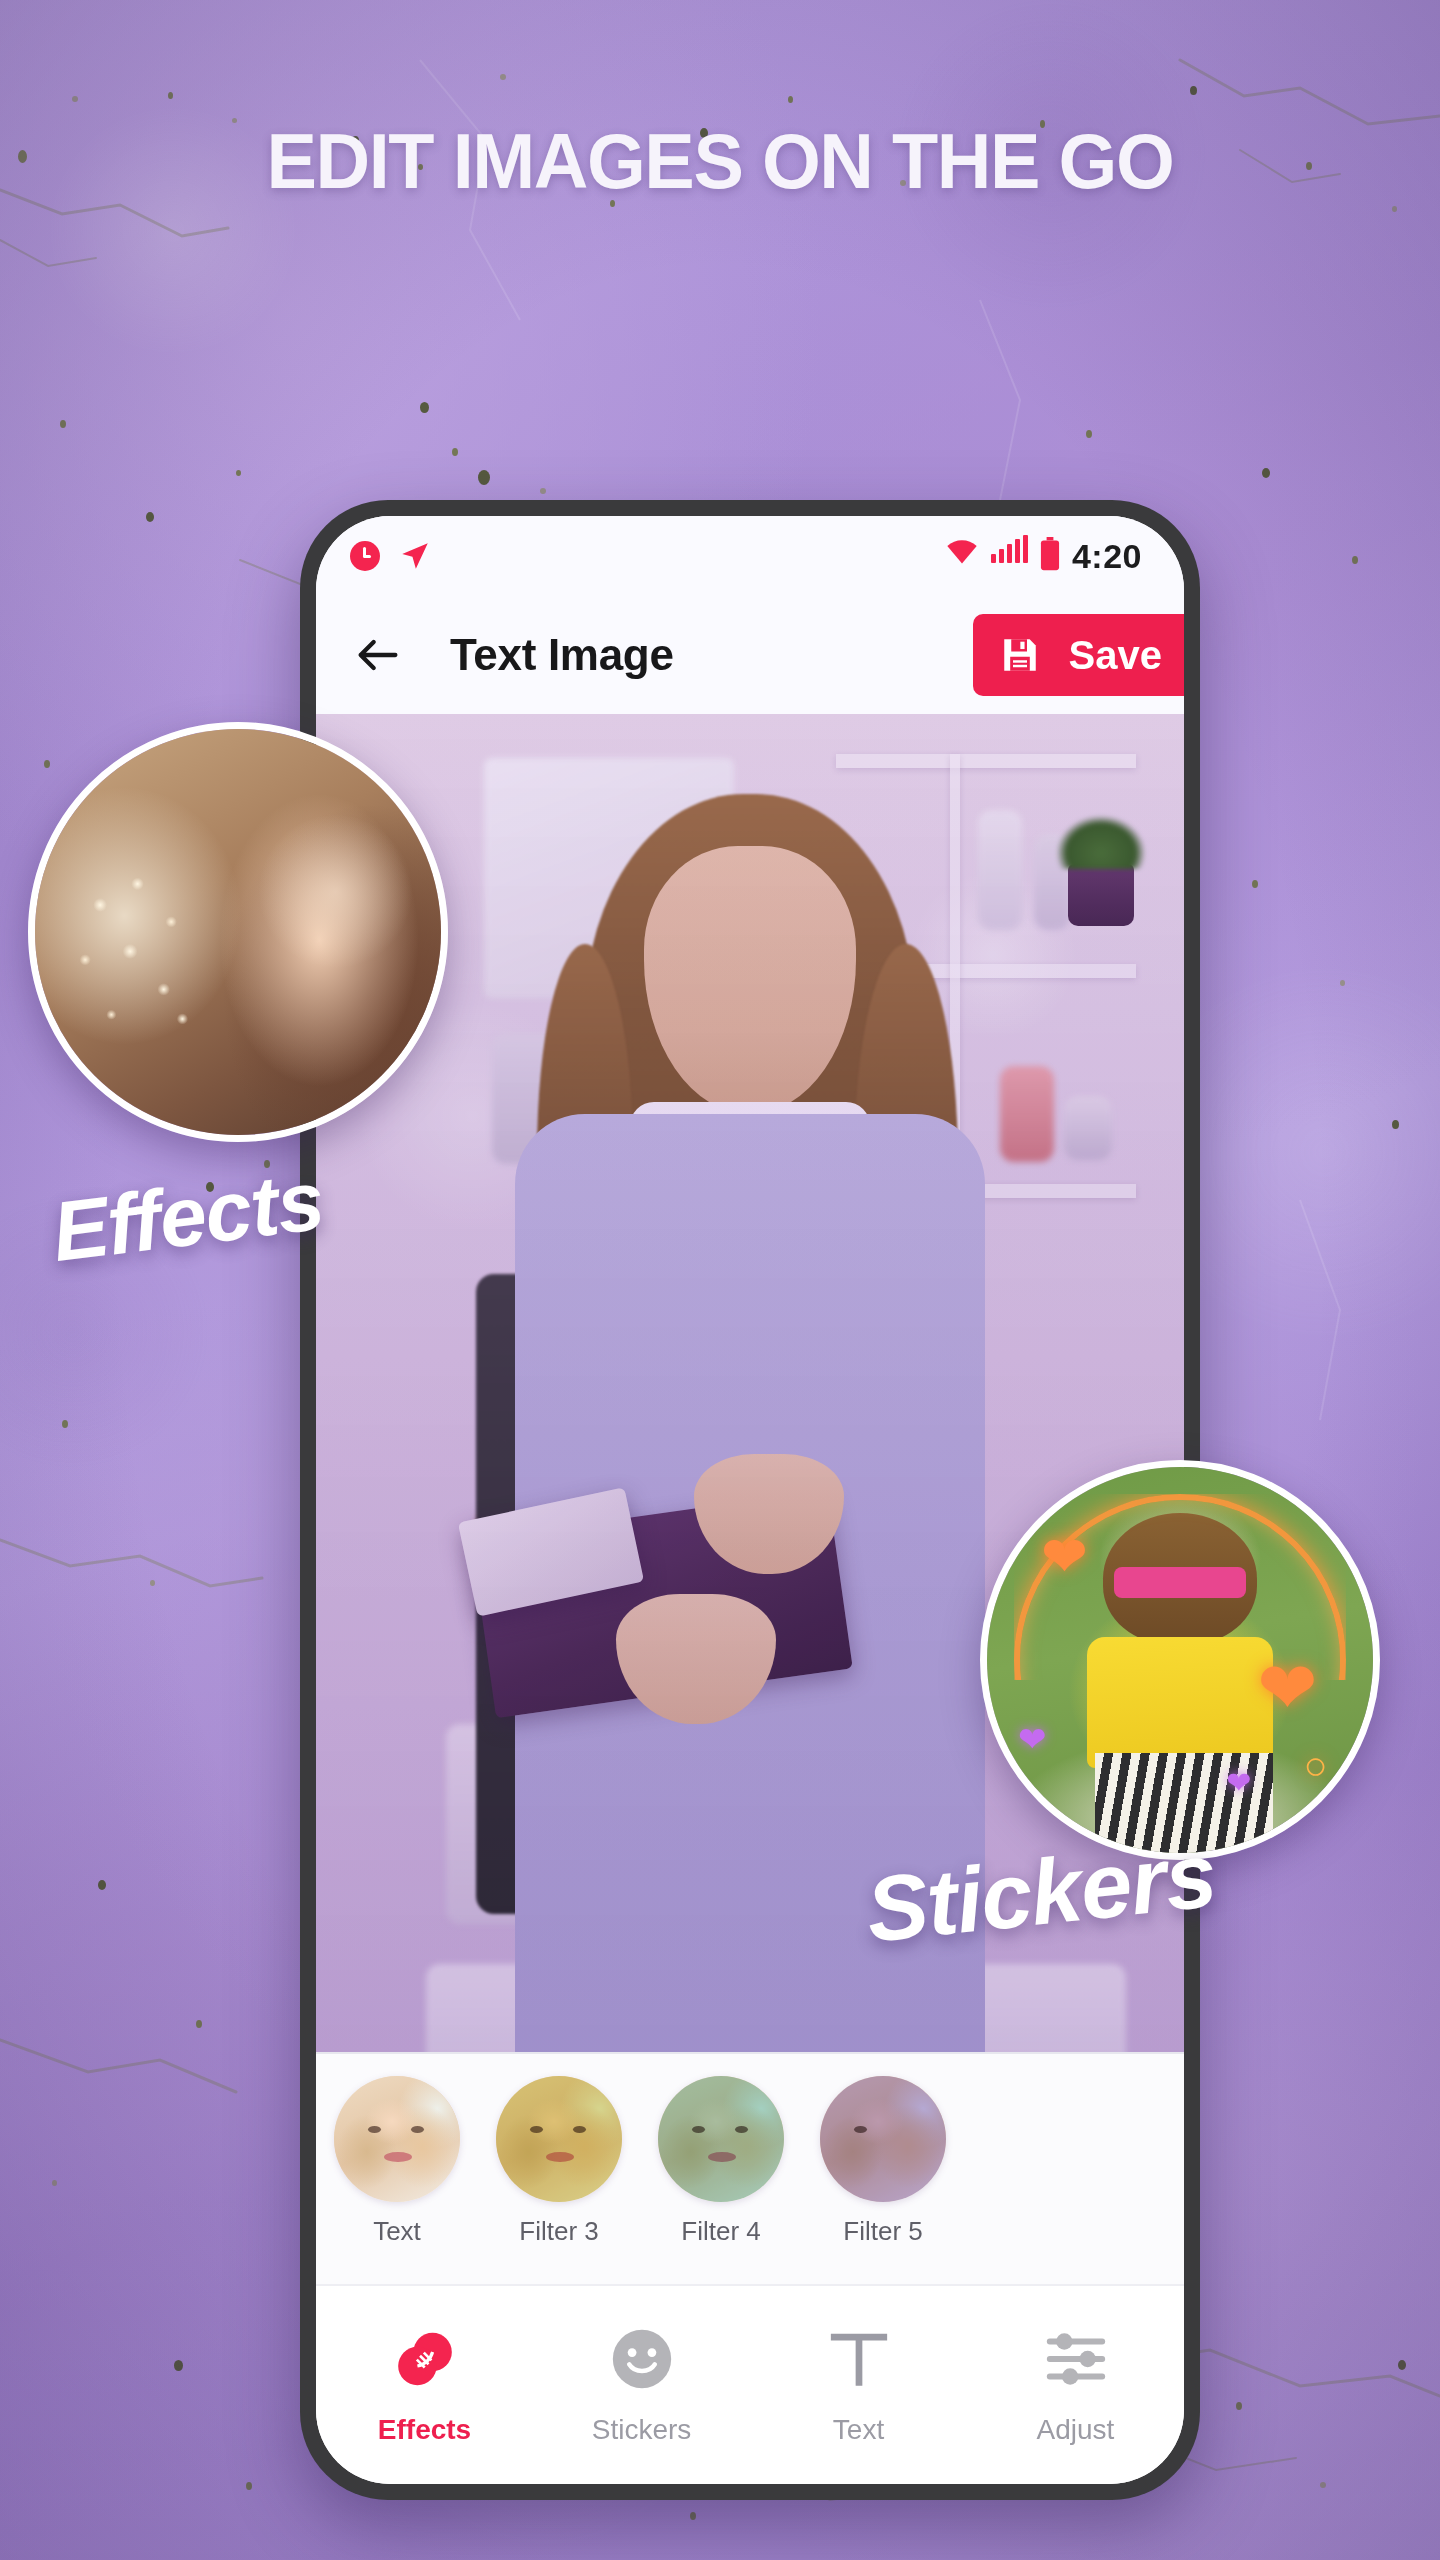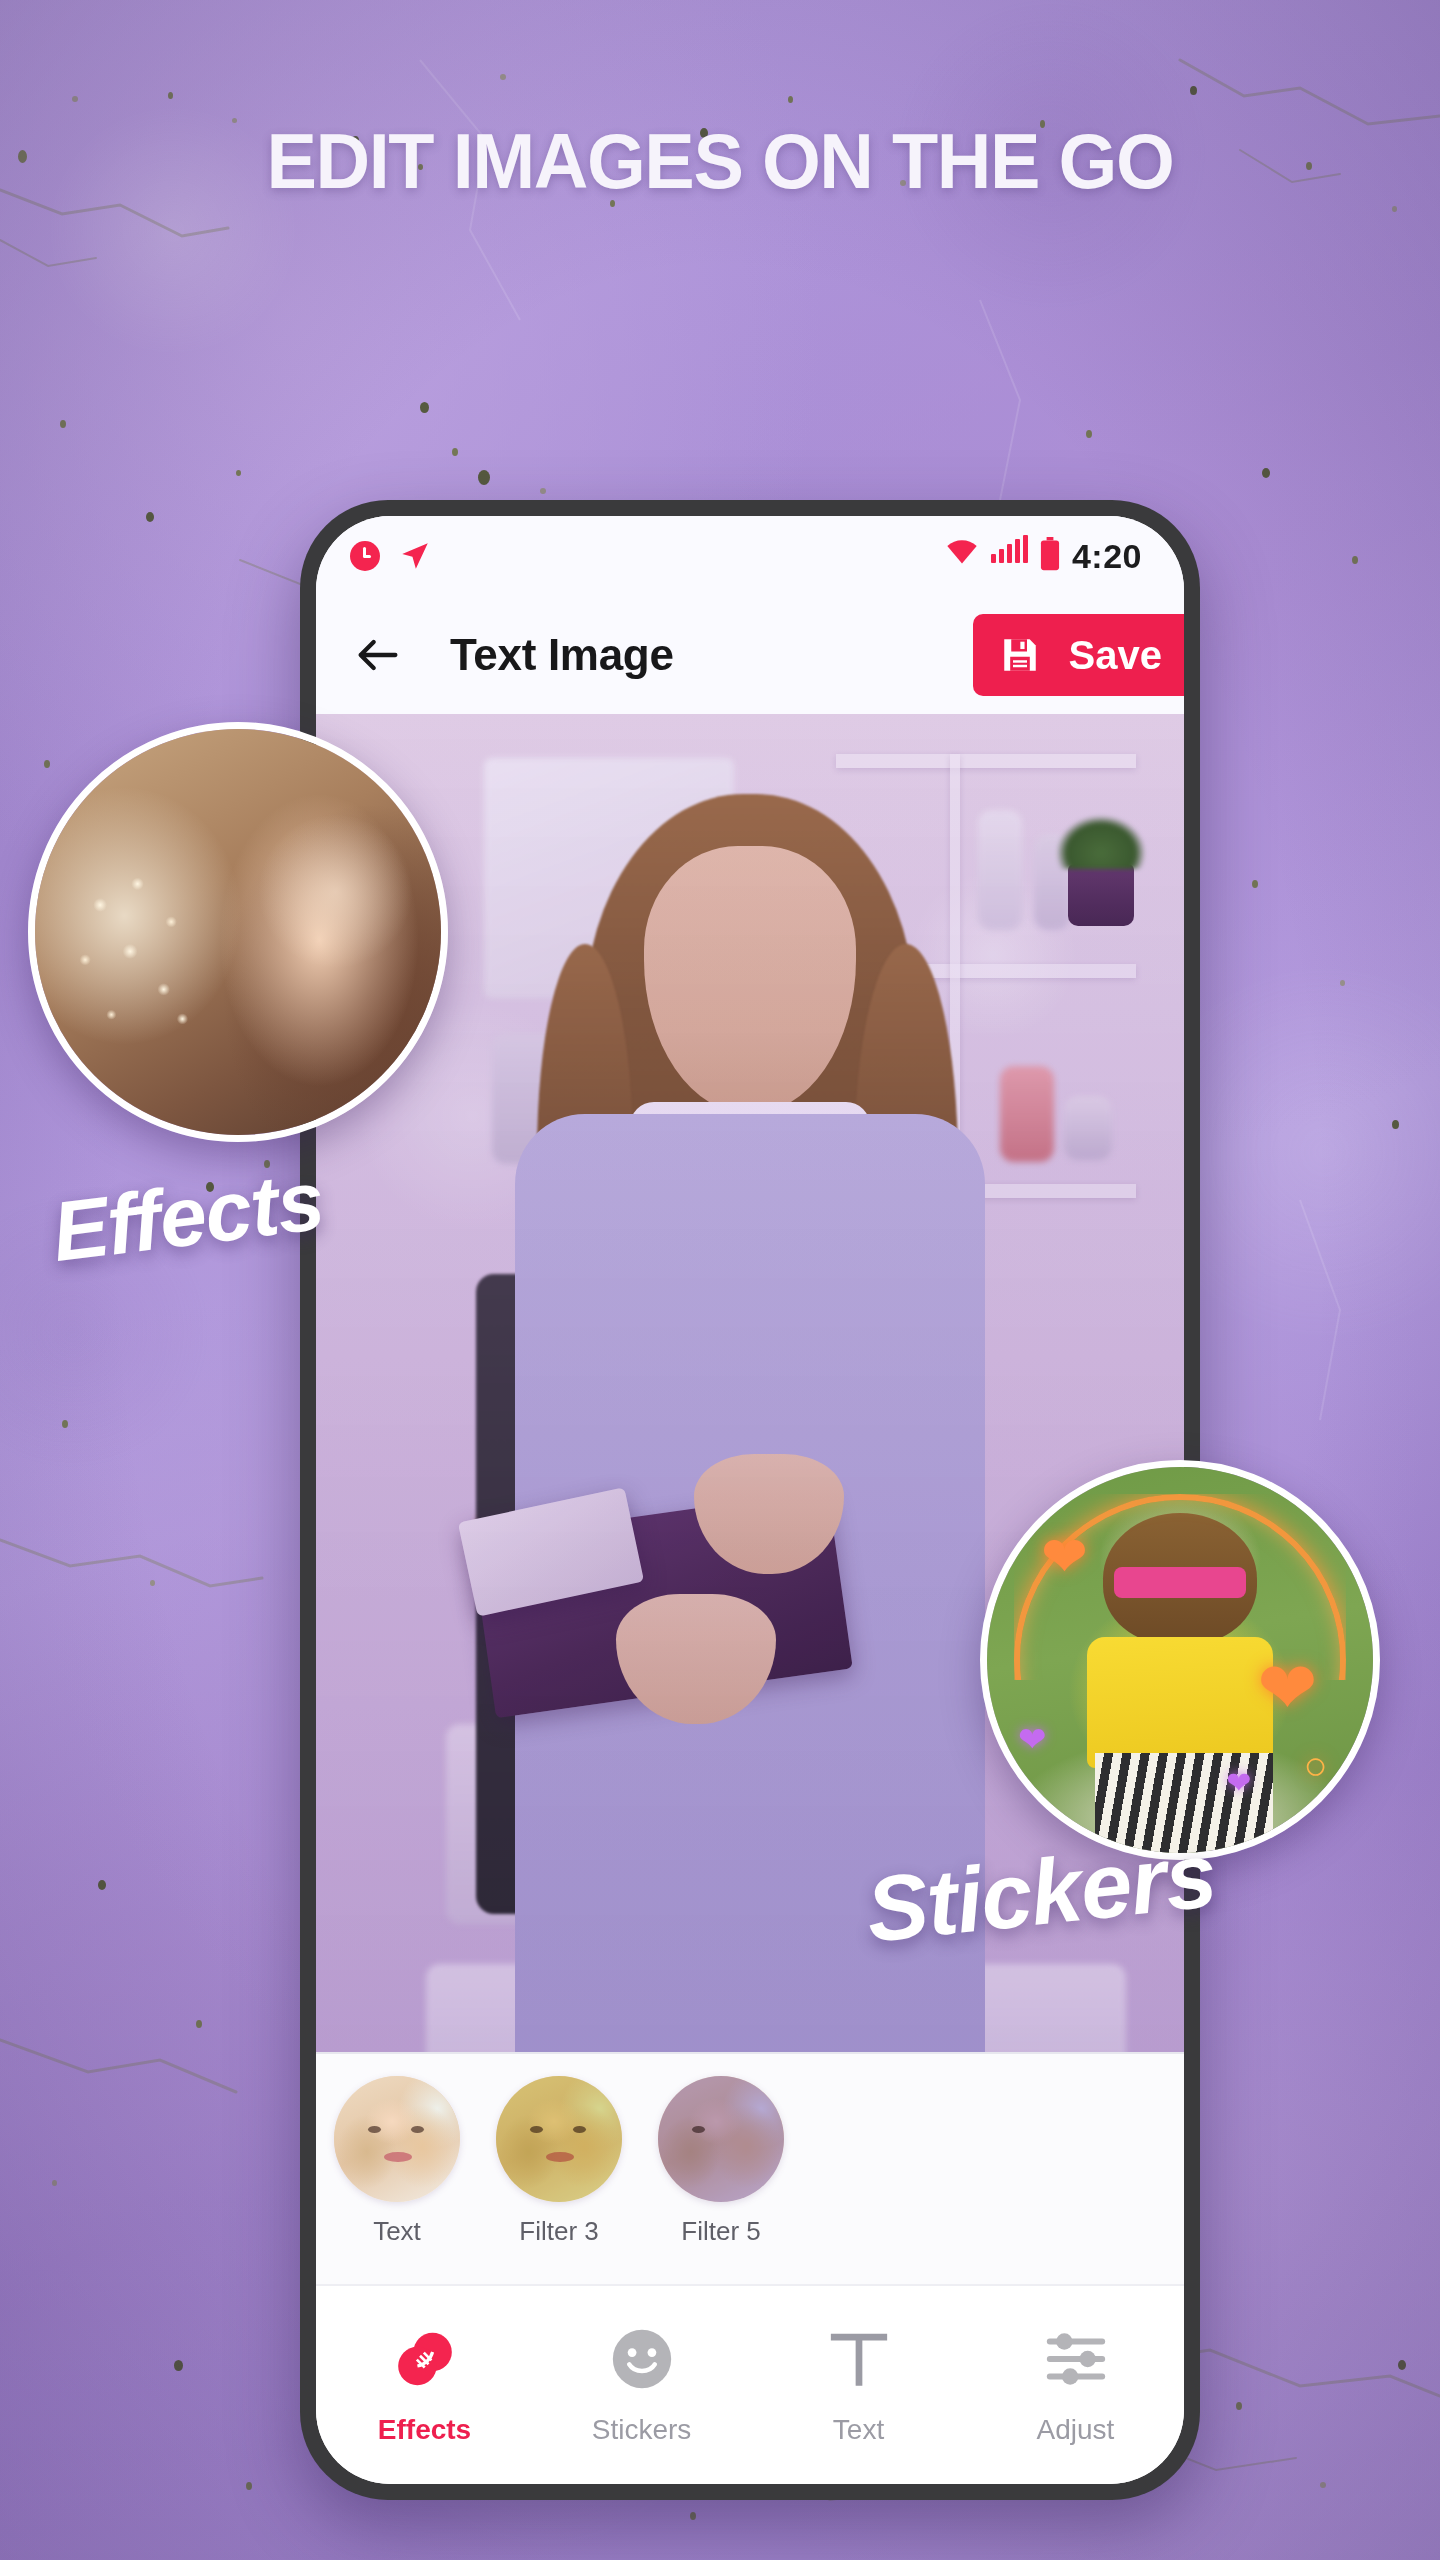"Filter 4" div.filter-item { html: none -> <div> <div> <div></div> <div> <i></i> <i></i> </div> <div></div> <div></div> </div> <div>Filter 4</div> </div> }
